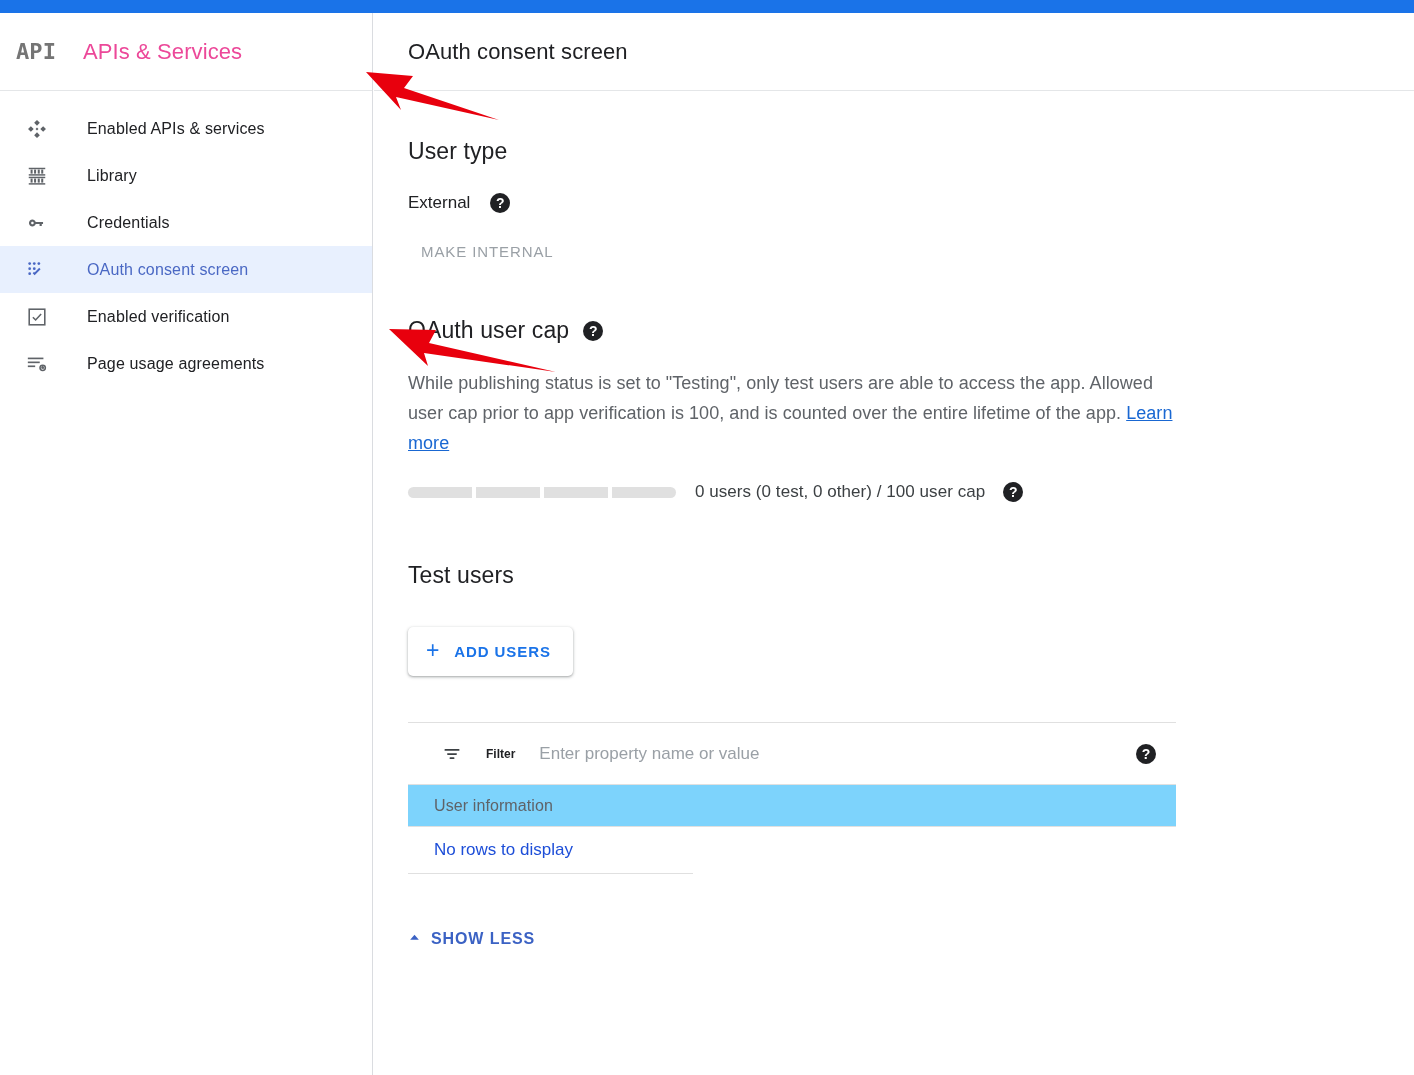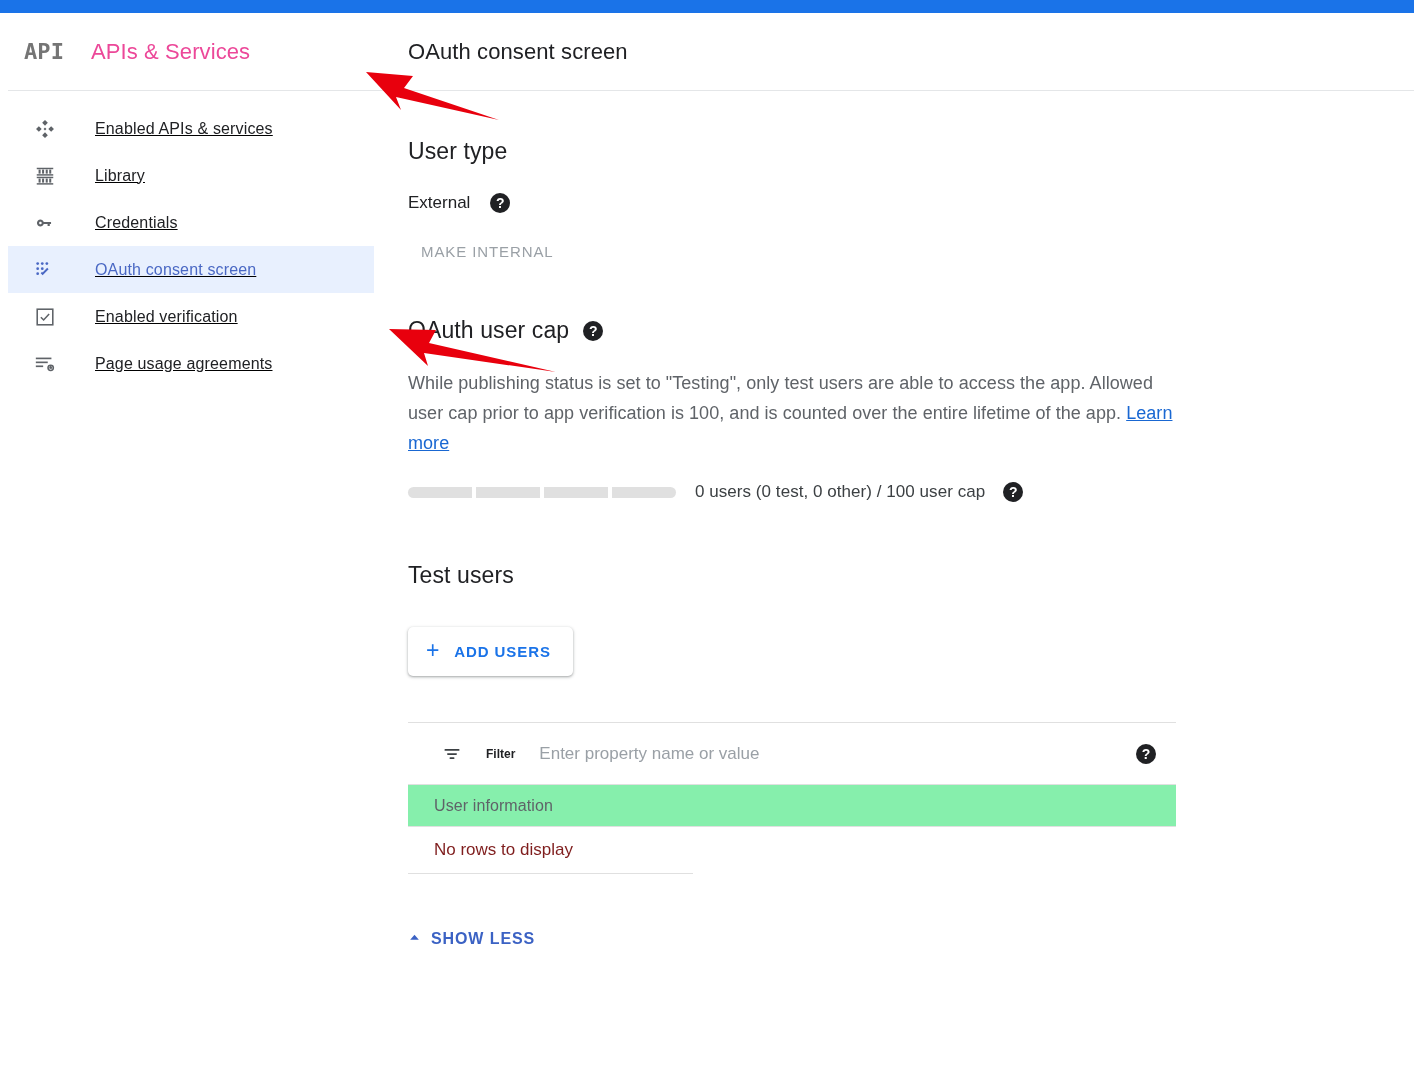"API" .sidebar { left: 8px -> 0 }
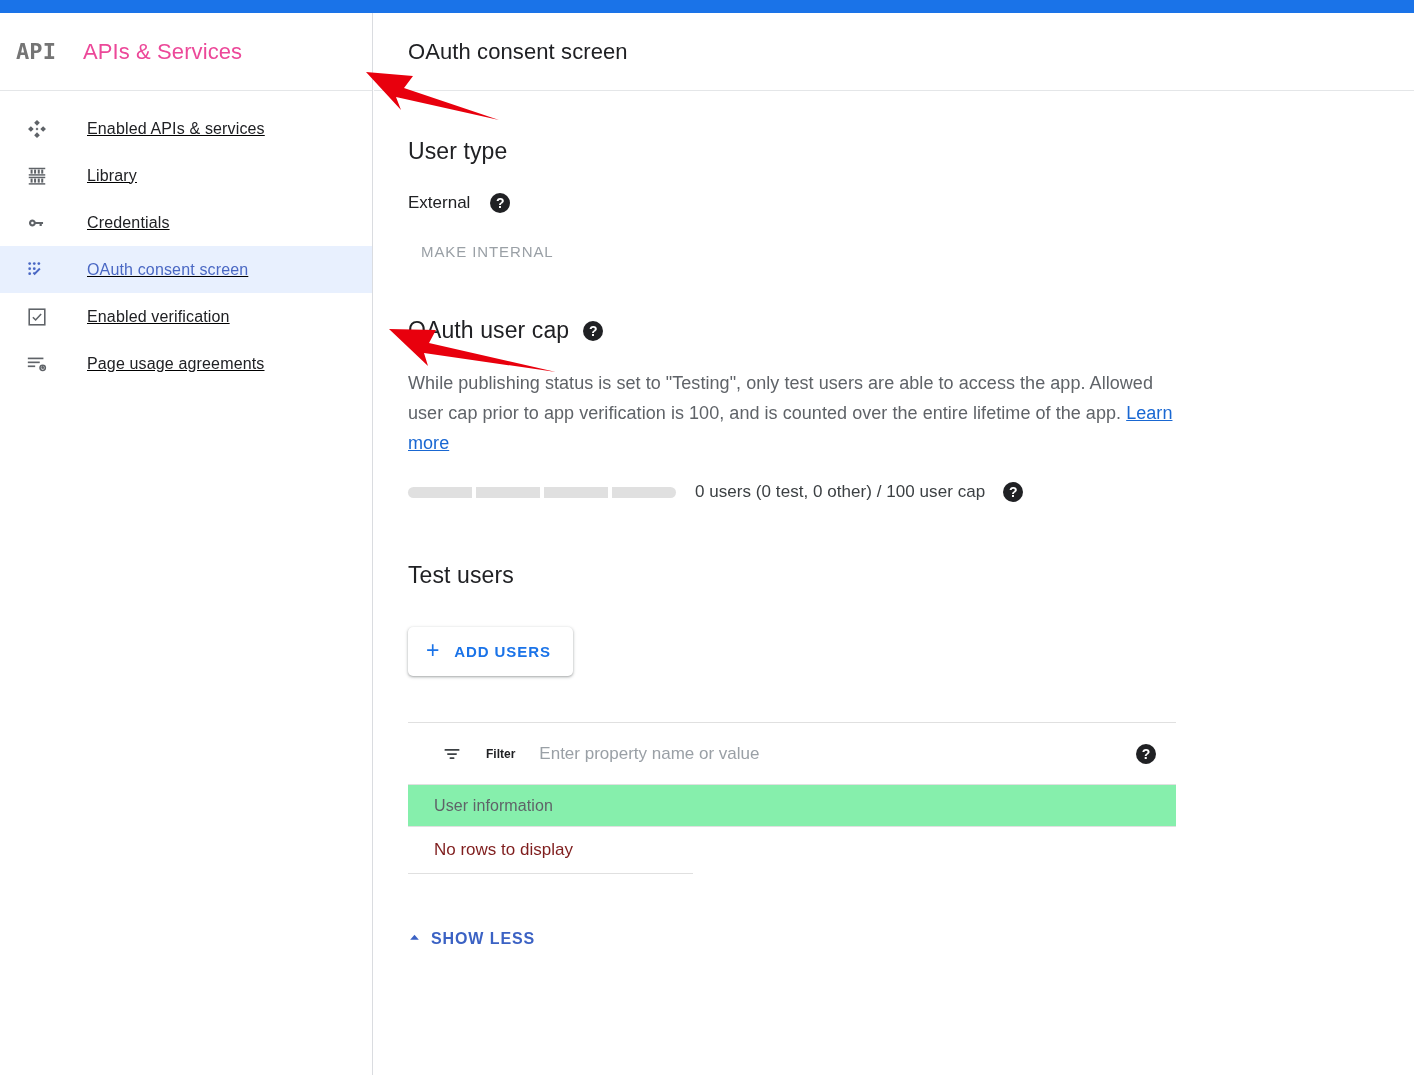"Enabled APIs & services" .nav { text-decoration: underline -> none }
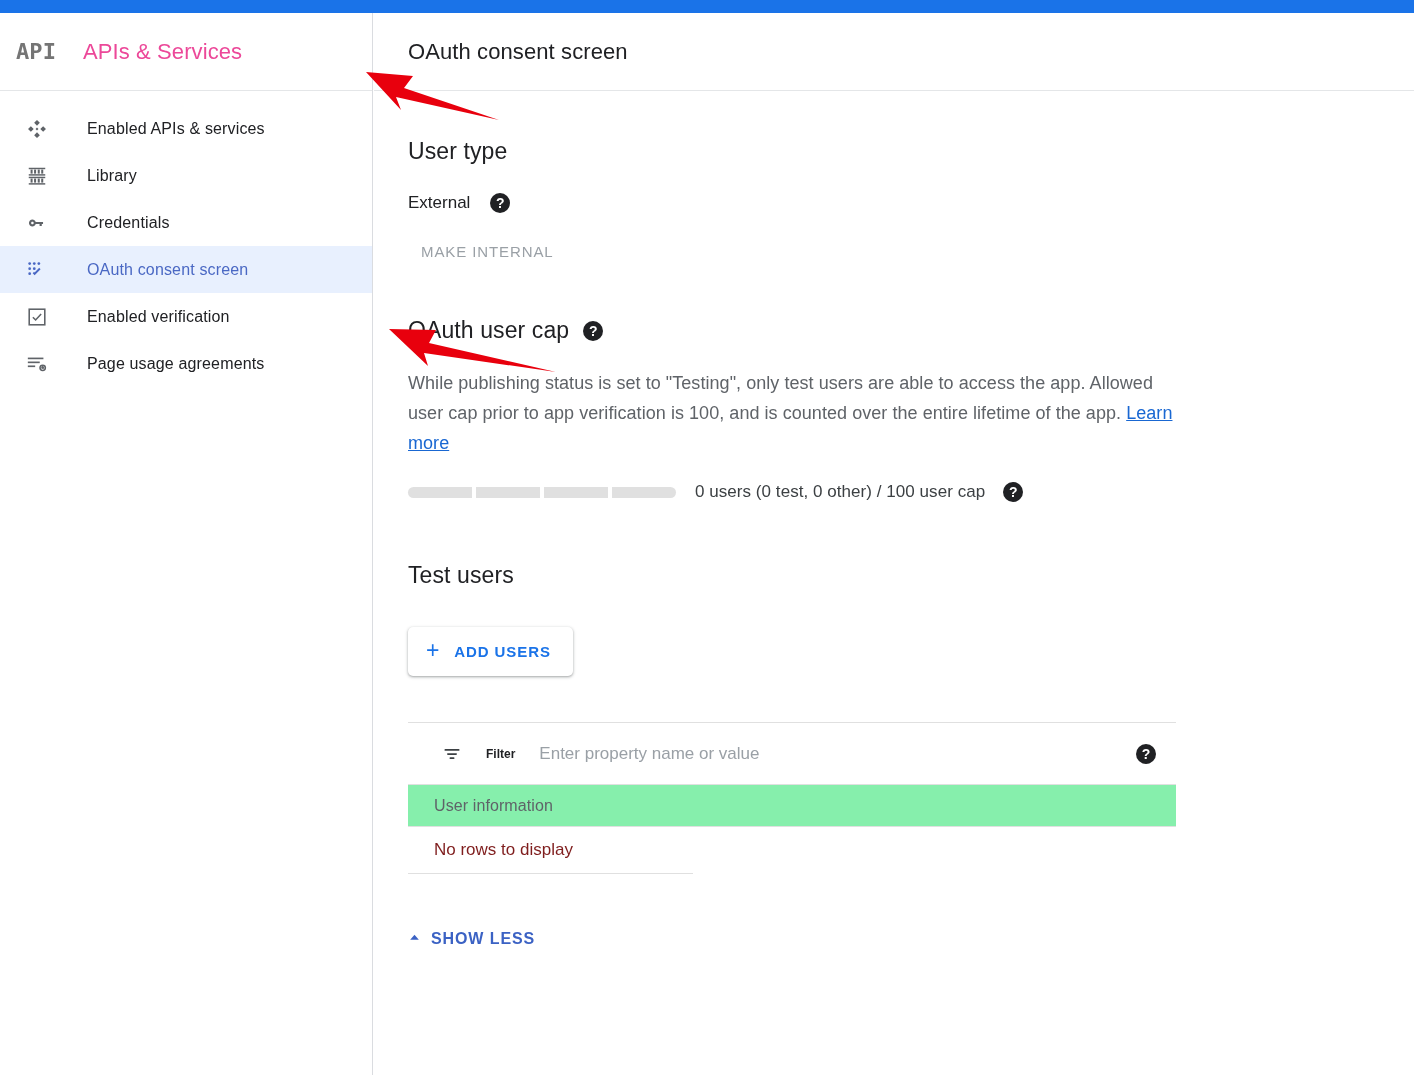"User information" .table-head { background: #86efac -> #7dd3fc }
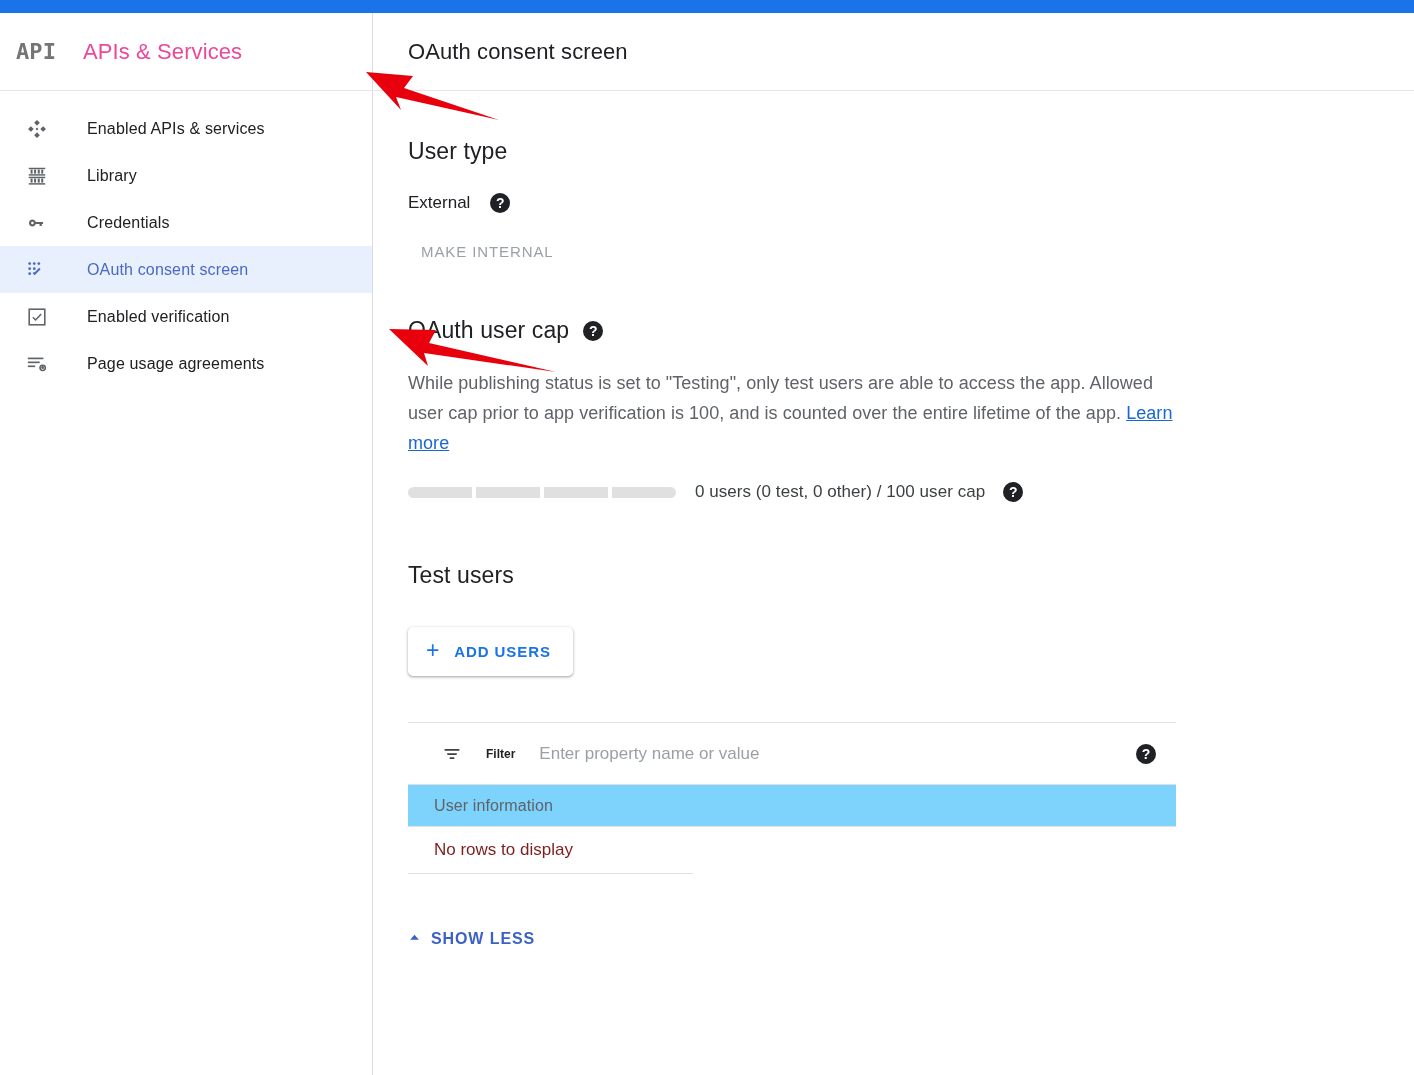"No rows to display" .table-row span { color: #7f1d1d -> #1d4ed8 }
